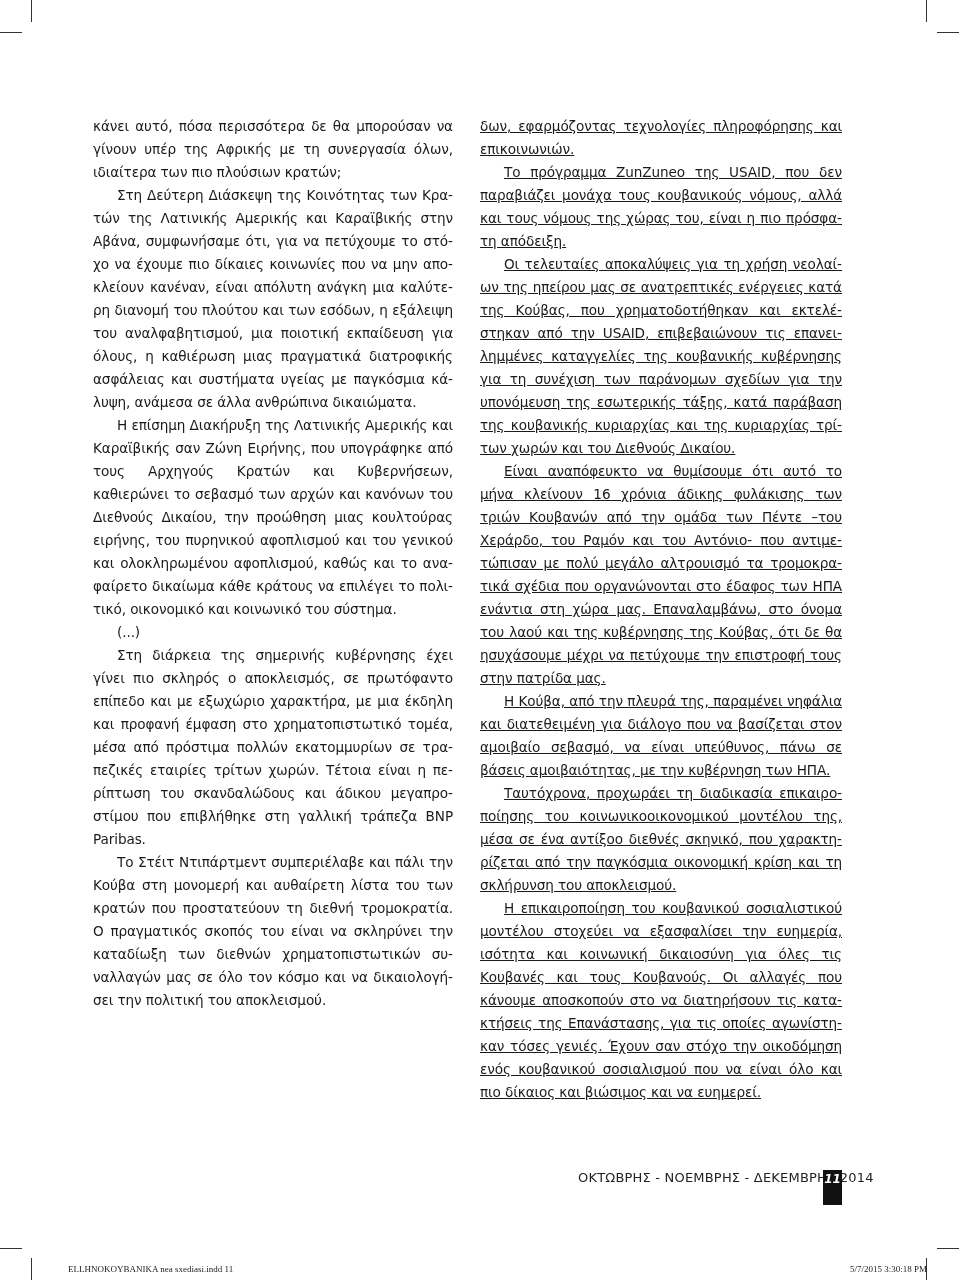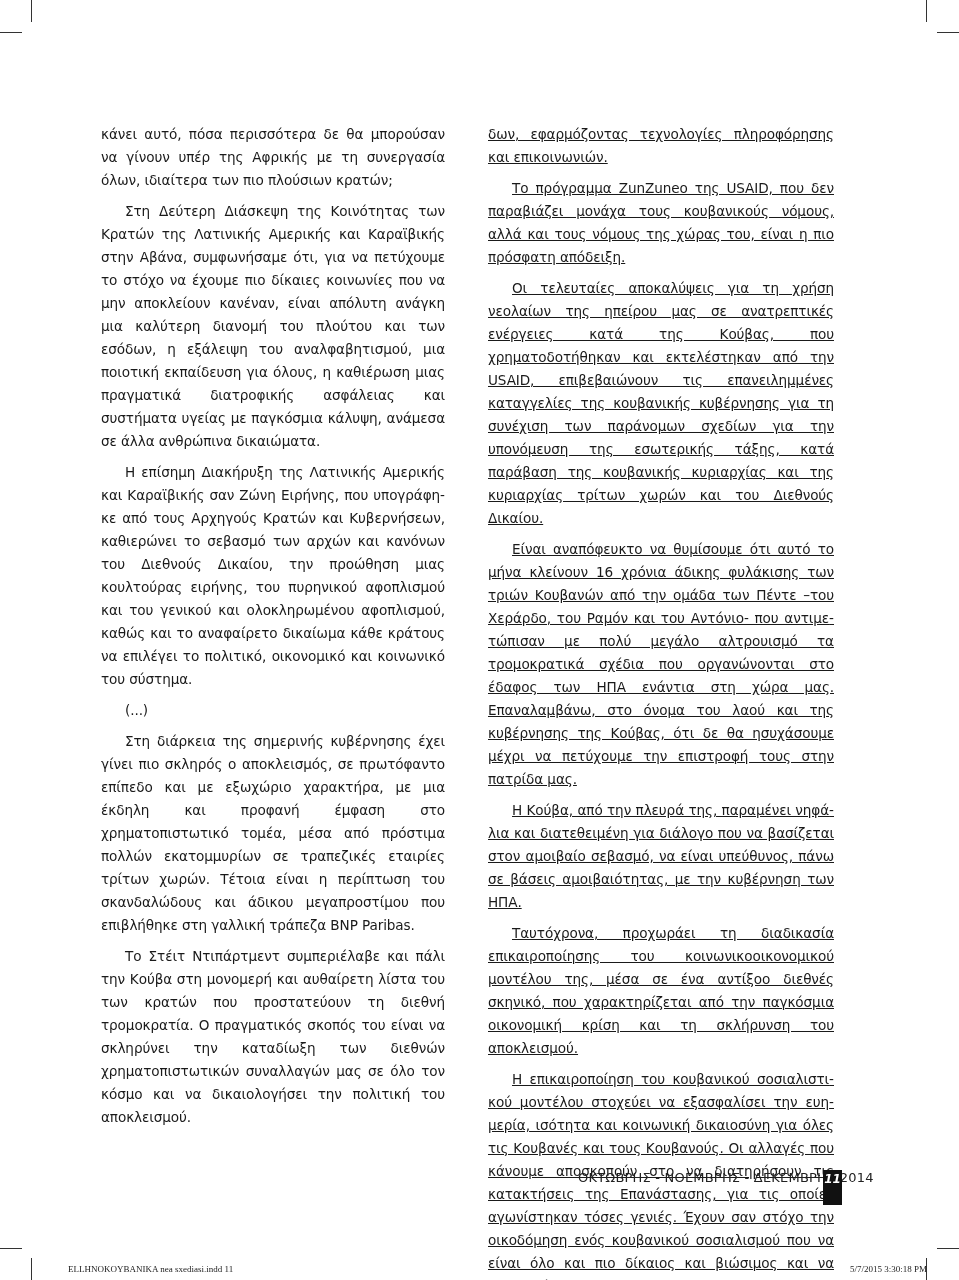"κάνει αυτό, πόσα περισσότερα δε" .col p { margin: 8px -> 0 }
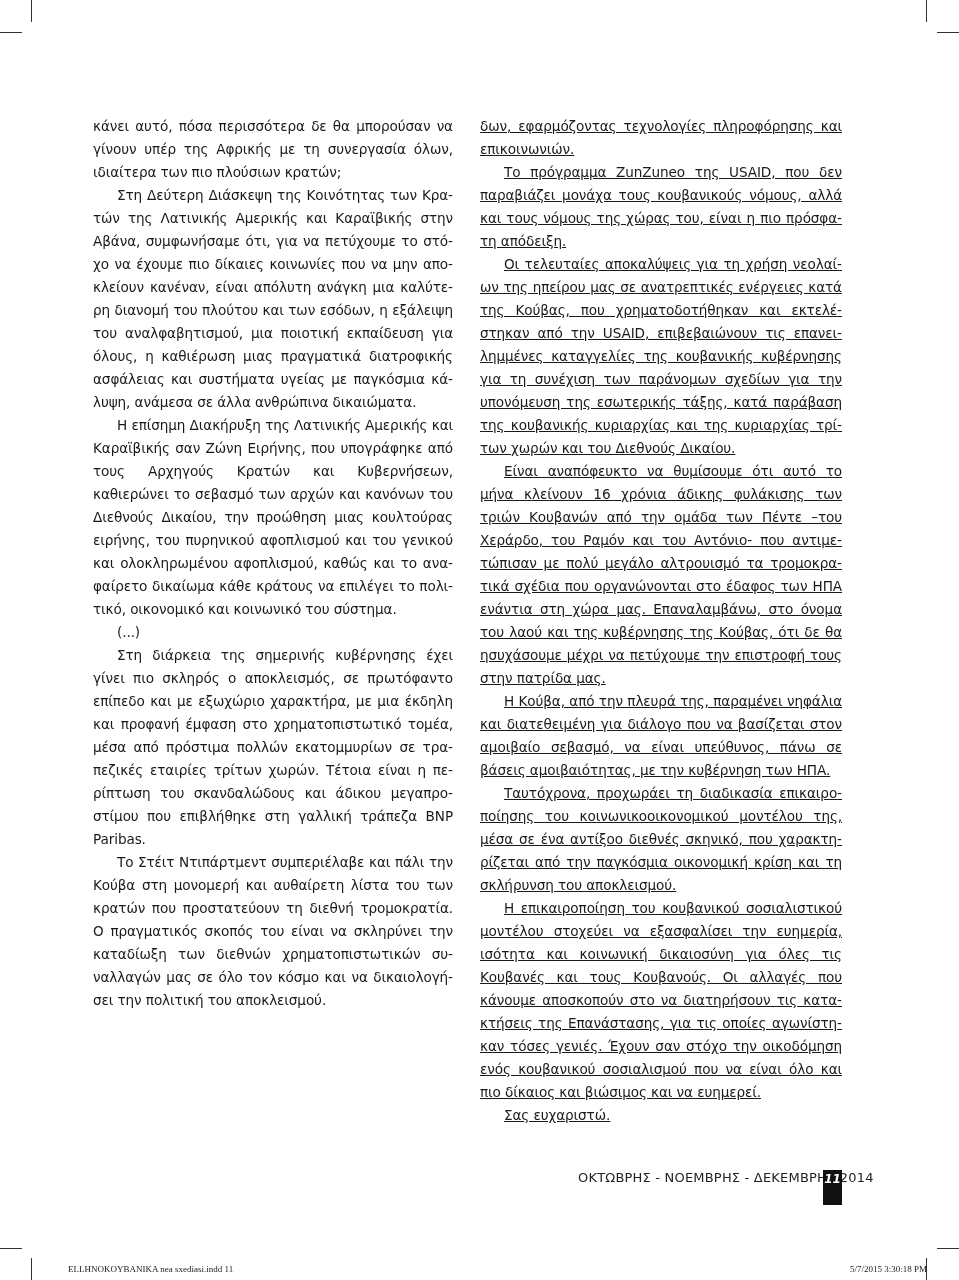"Σας ευχαριστώ." p { html: <p>Σας ευχαριστώ.</p> -> none }
